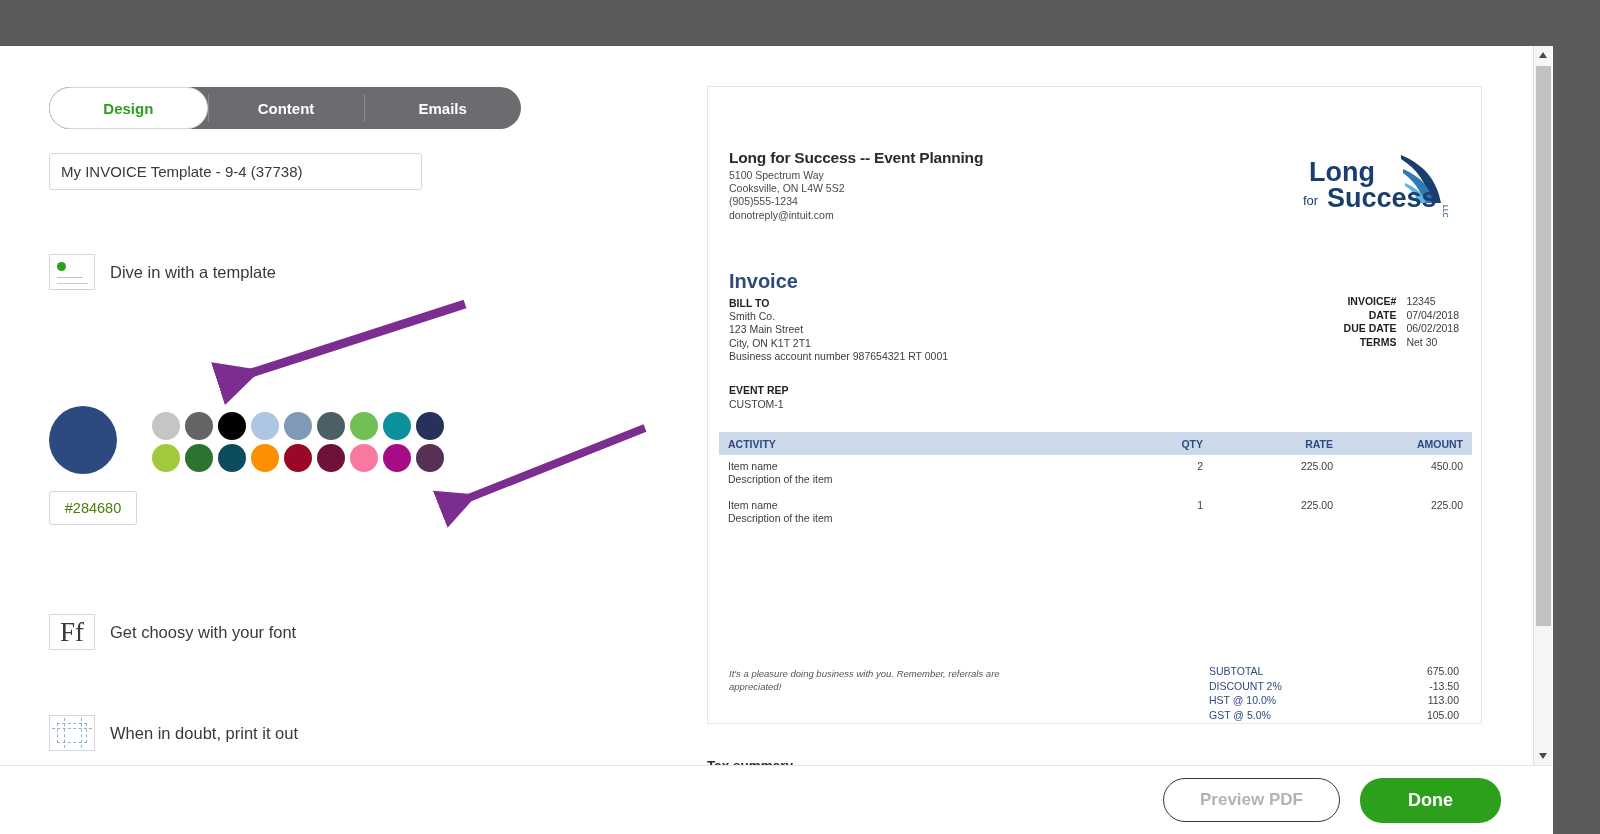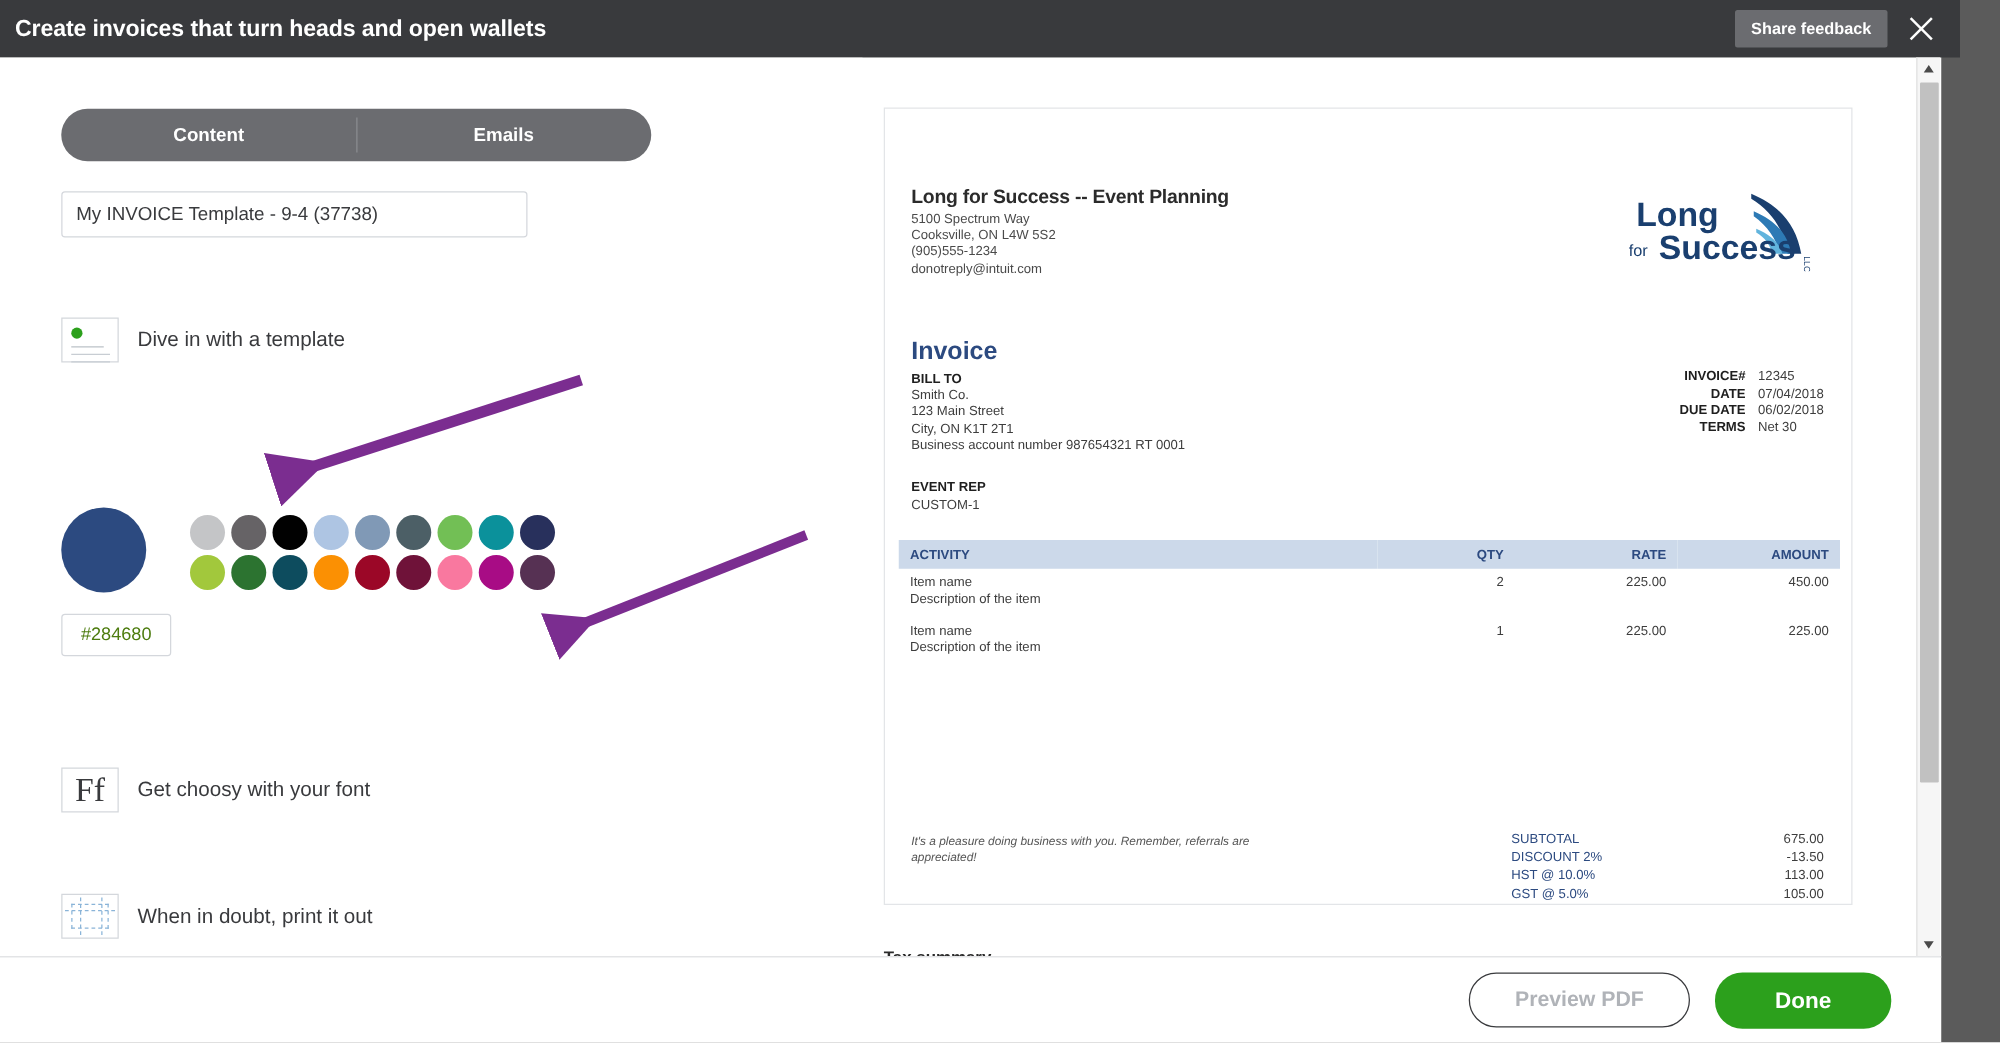"Create invoices that turn heads" div { html: <div> <div>Create invoices that turn heads and open wallets</div> <div> <button>Share feedback</button> <div></div> </div> </div> -> none }
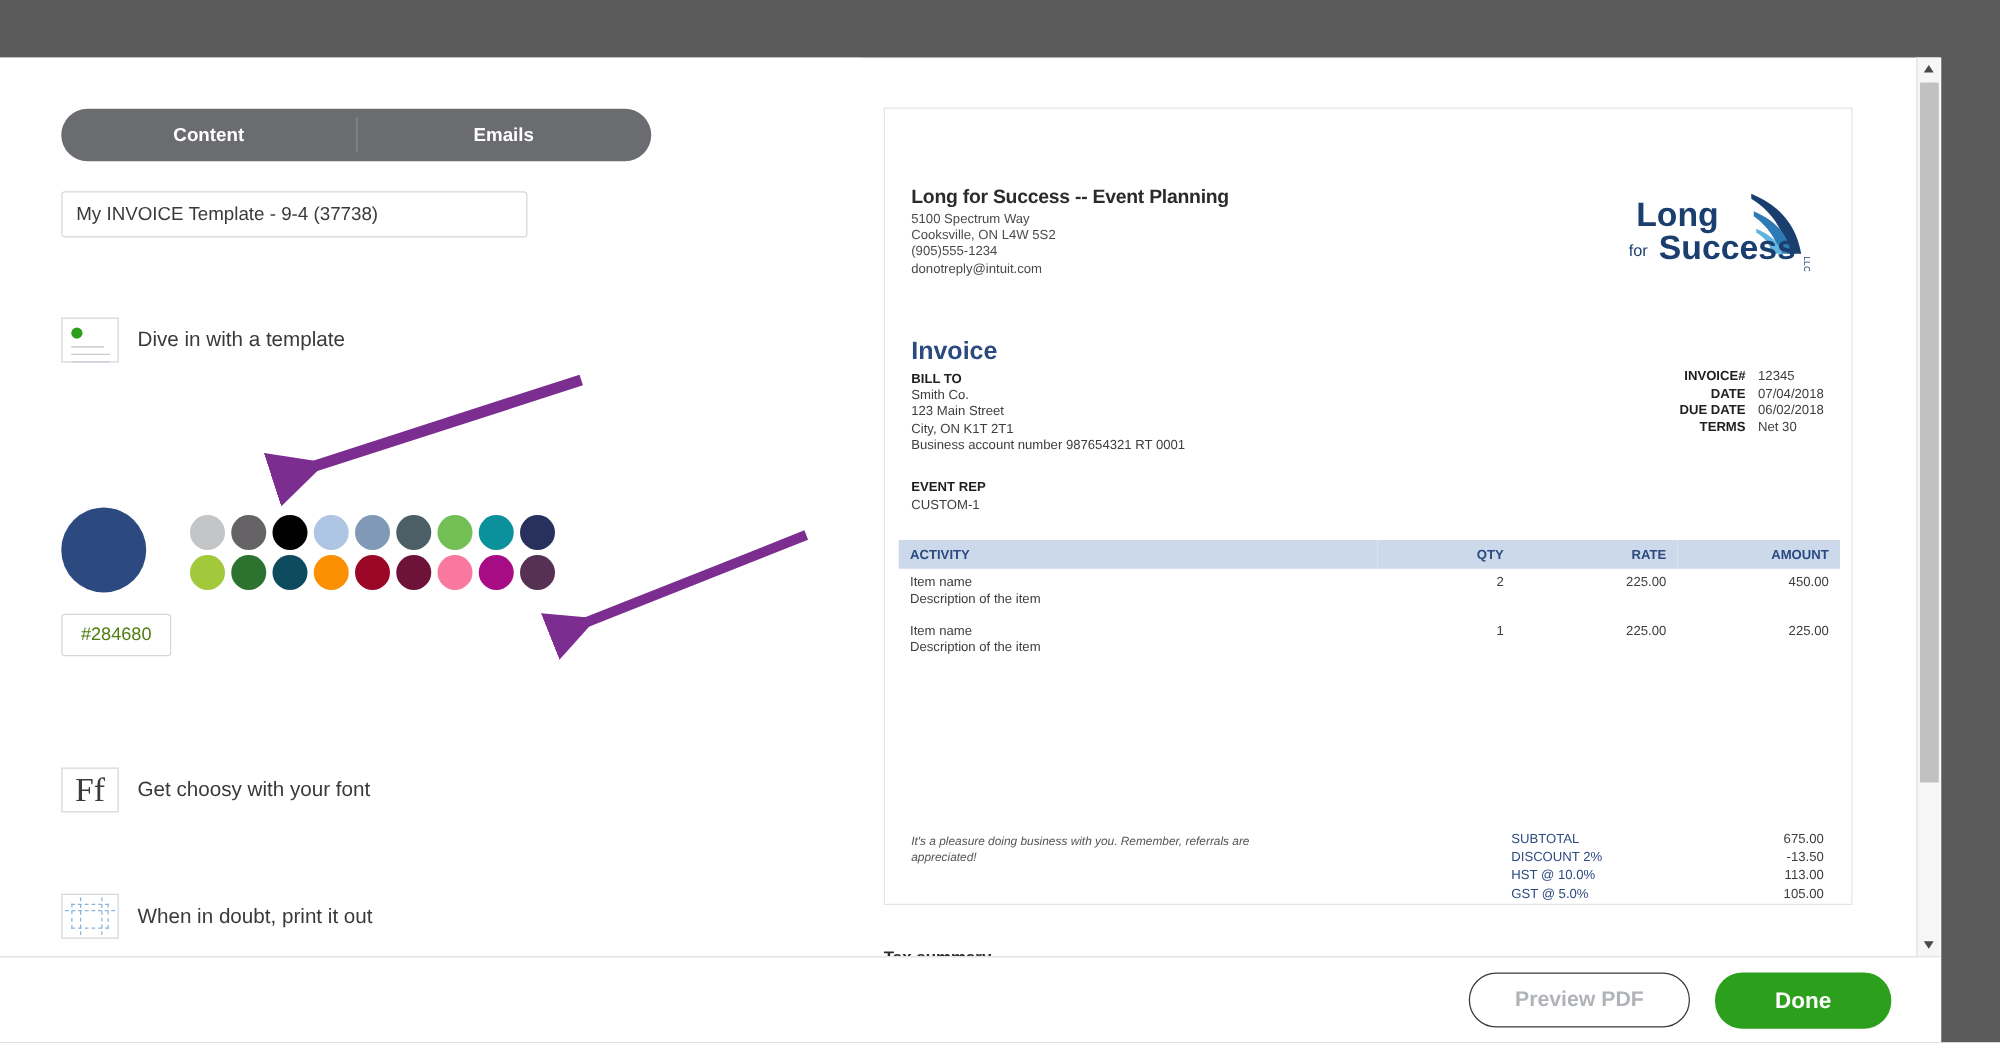"Design" div.tab { html: none -> <div>Design</div> }
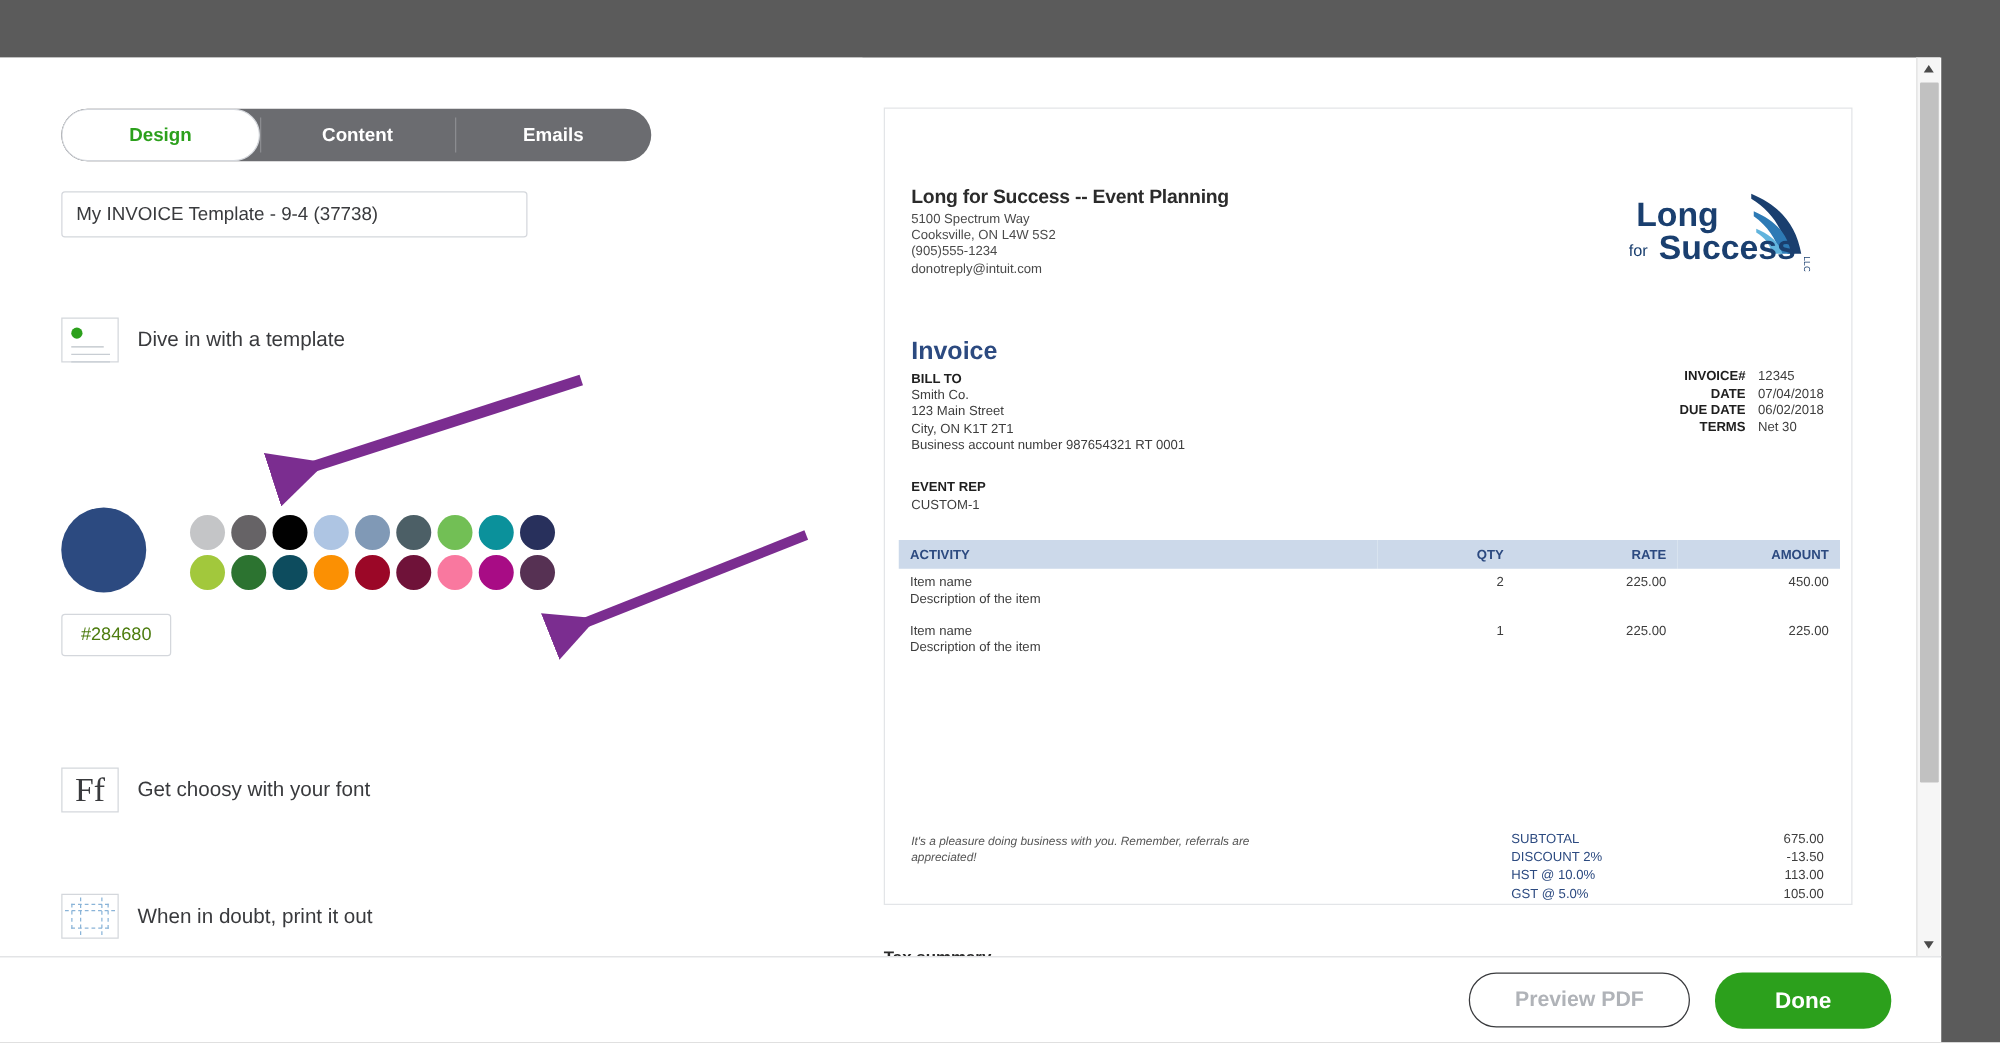"Preview PDF" #footer-bar { padding-right: 40px -> 52px }
